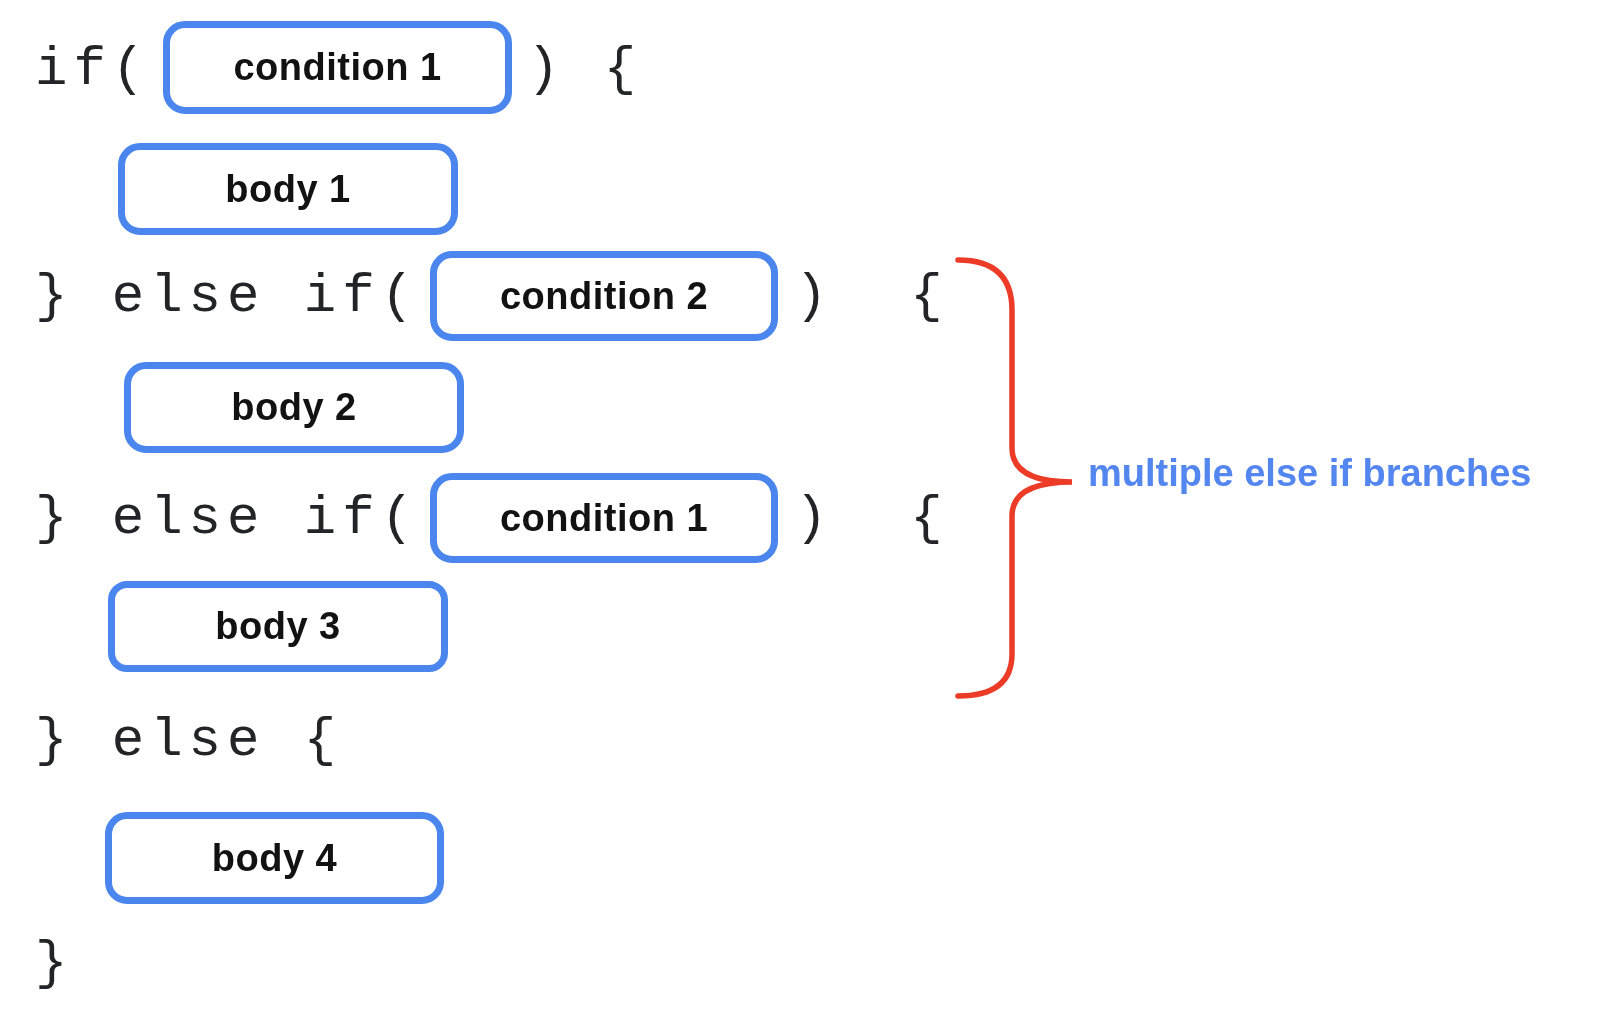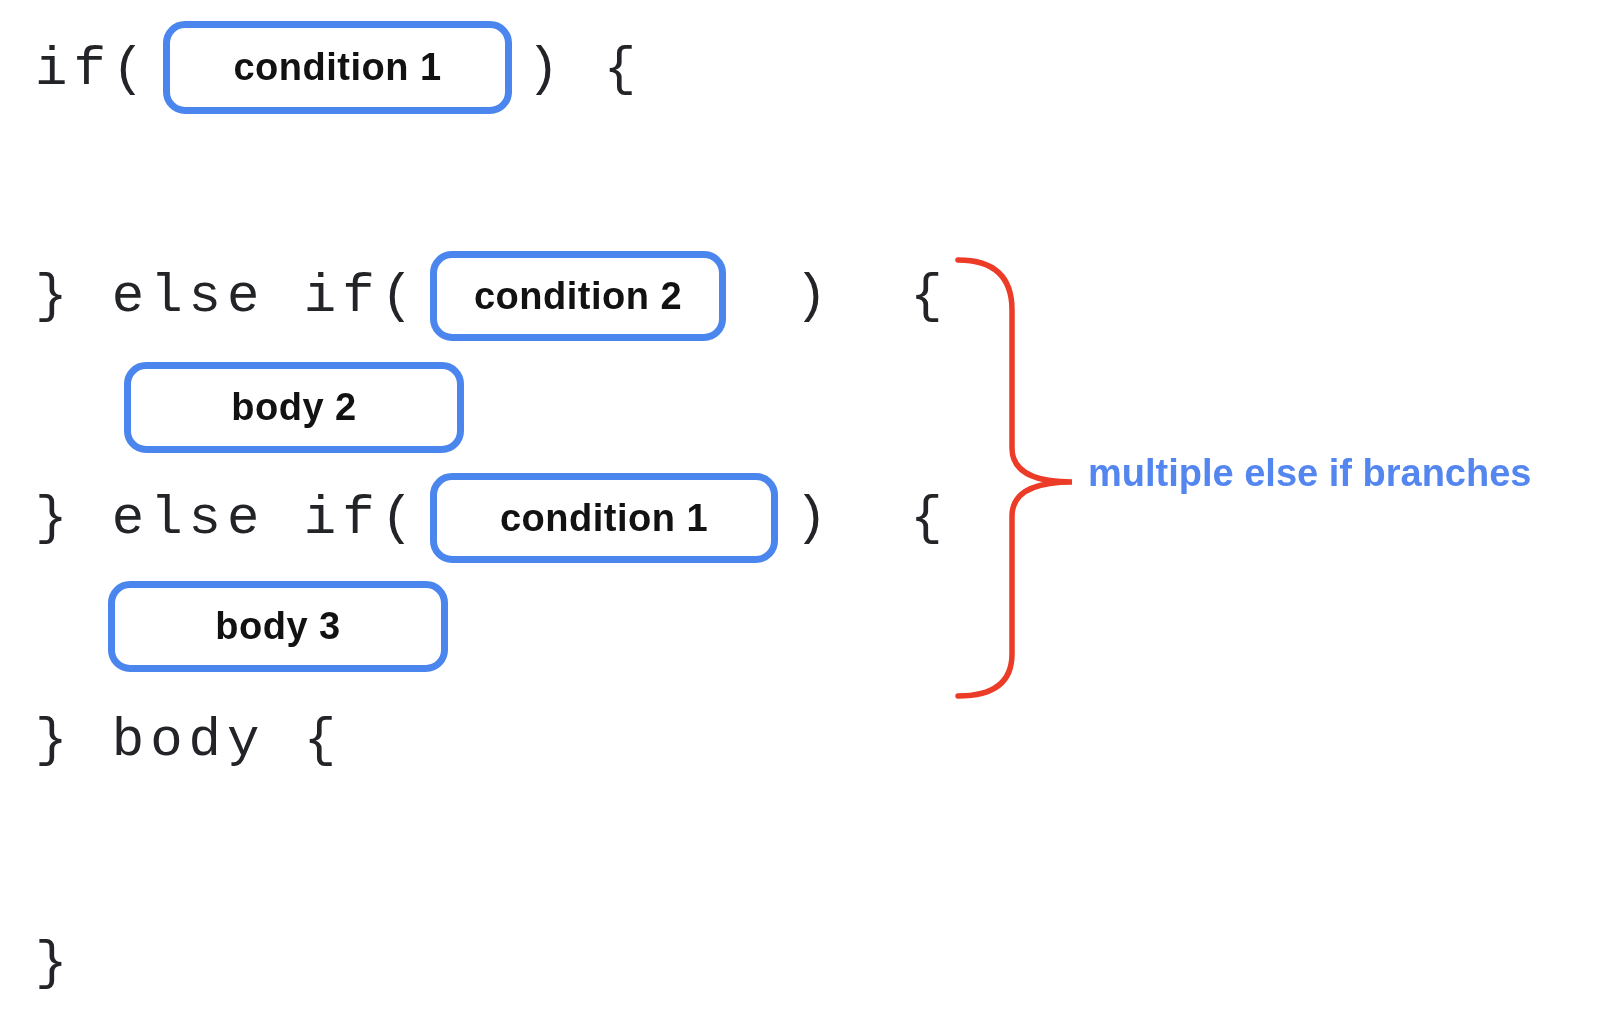"body 1" div.token-box { html: none -> <div> <span>body 1</span> </div> }
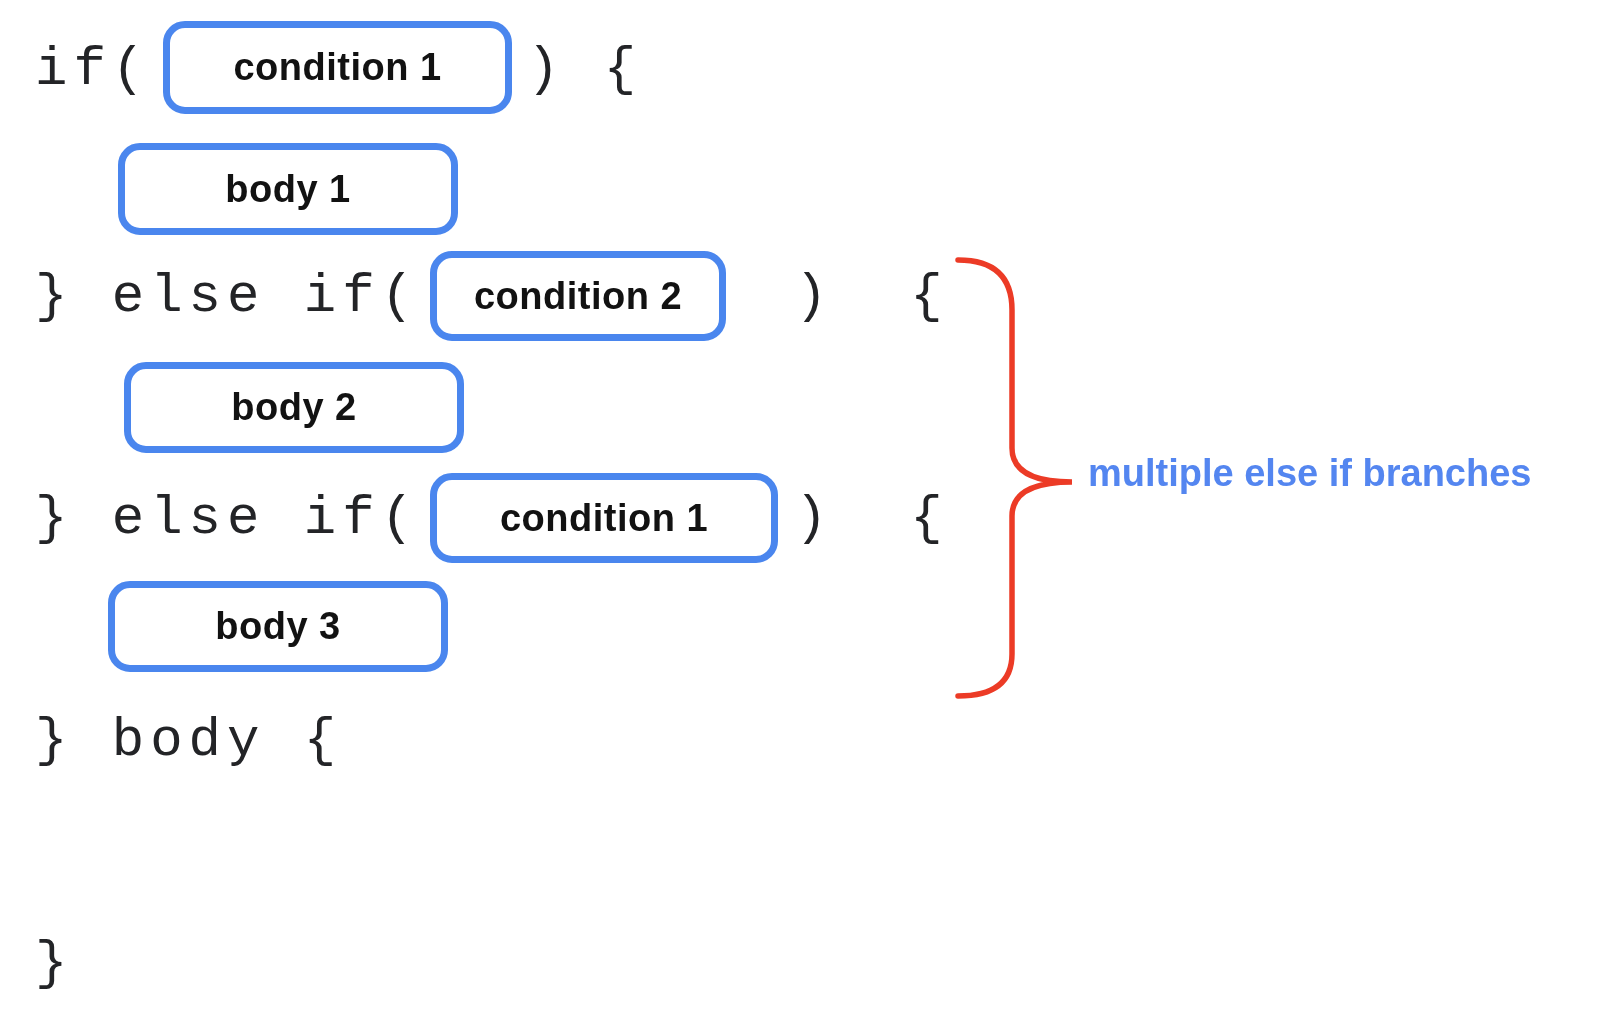"condition 2" .box-cond2 { width: 296px -> 348px }
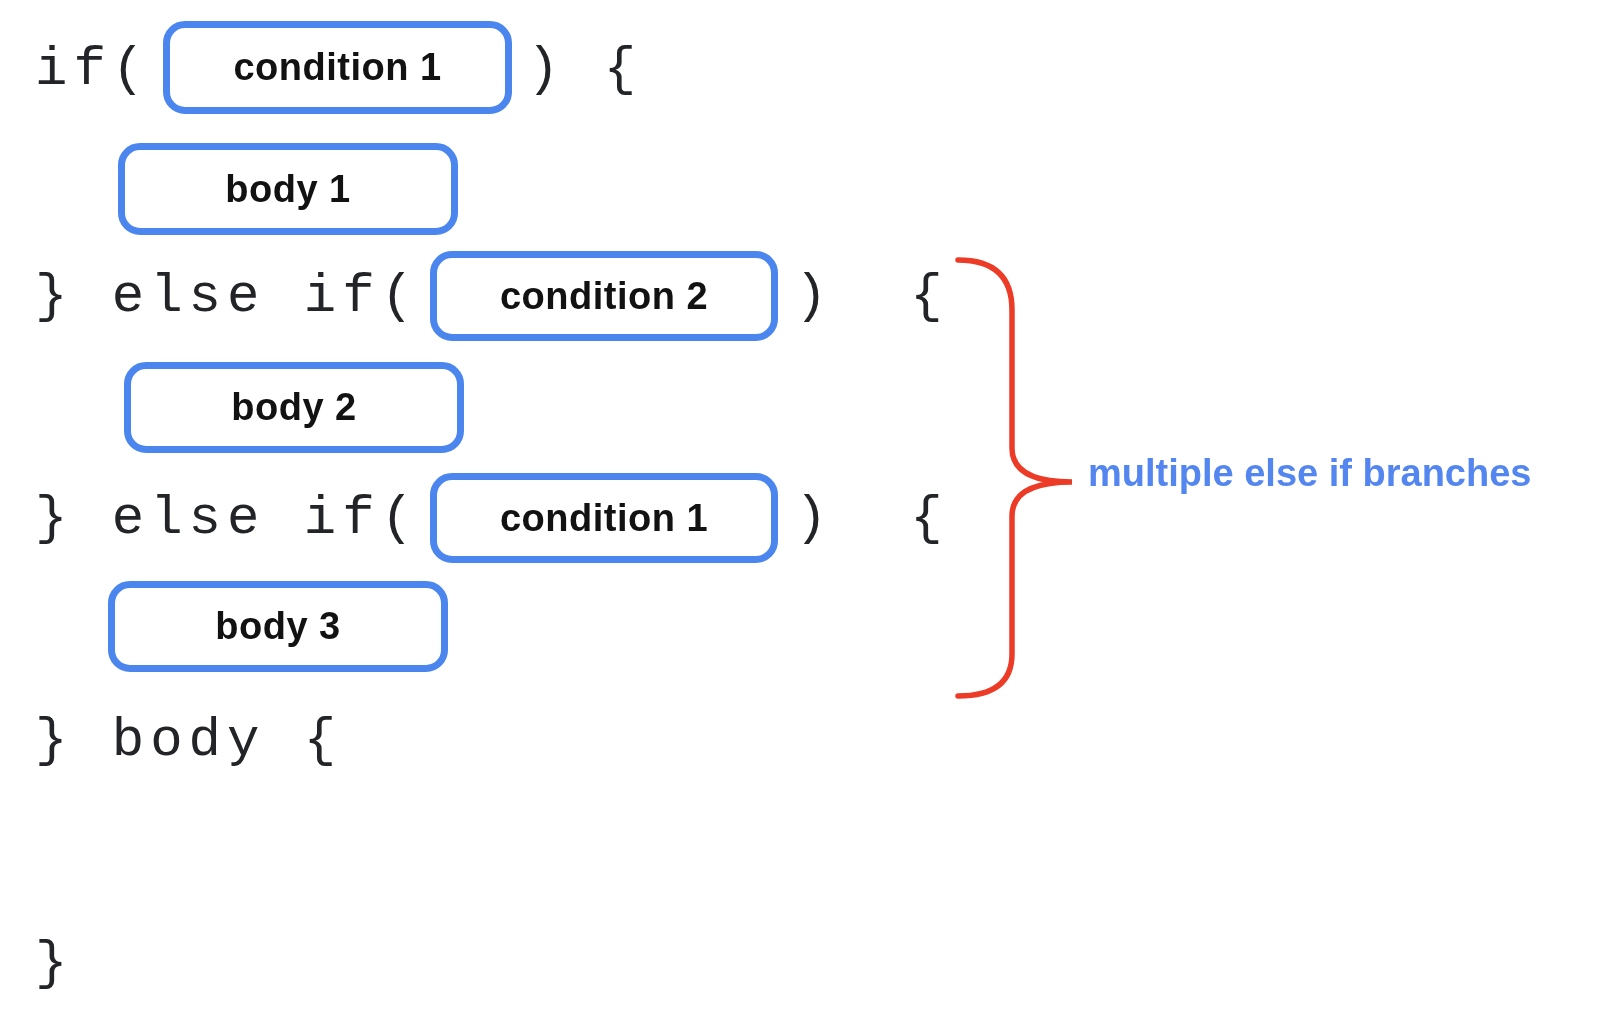"body 3" .box-body3 { border-radius: none -> 19px }
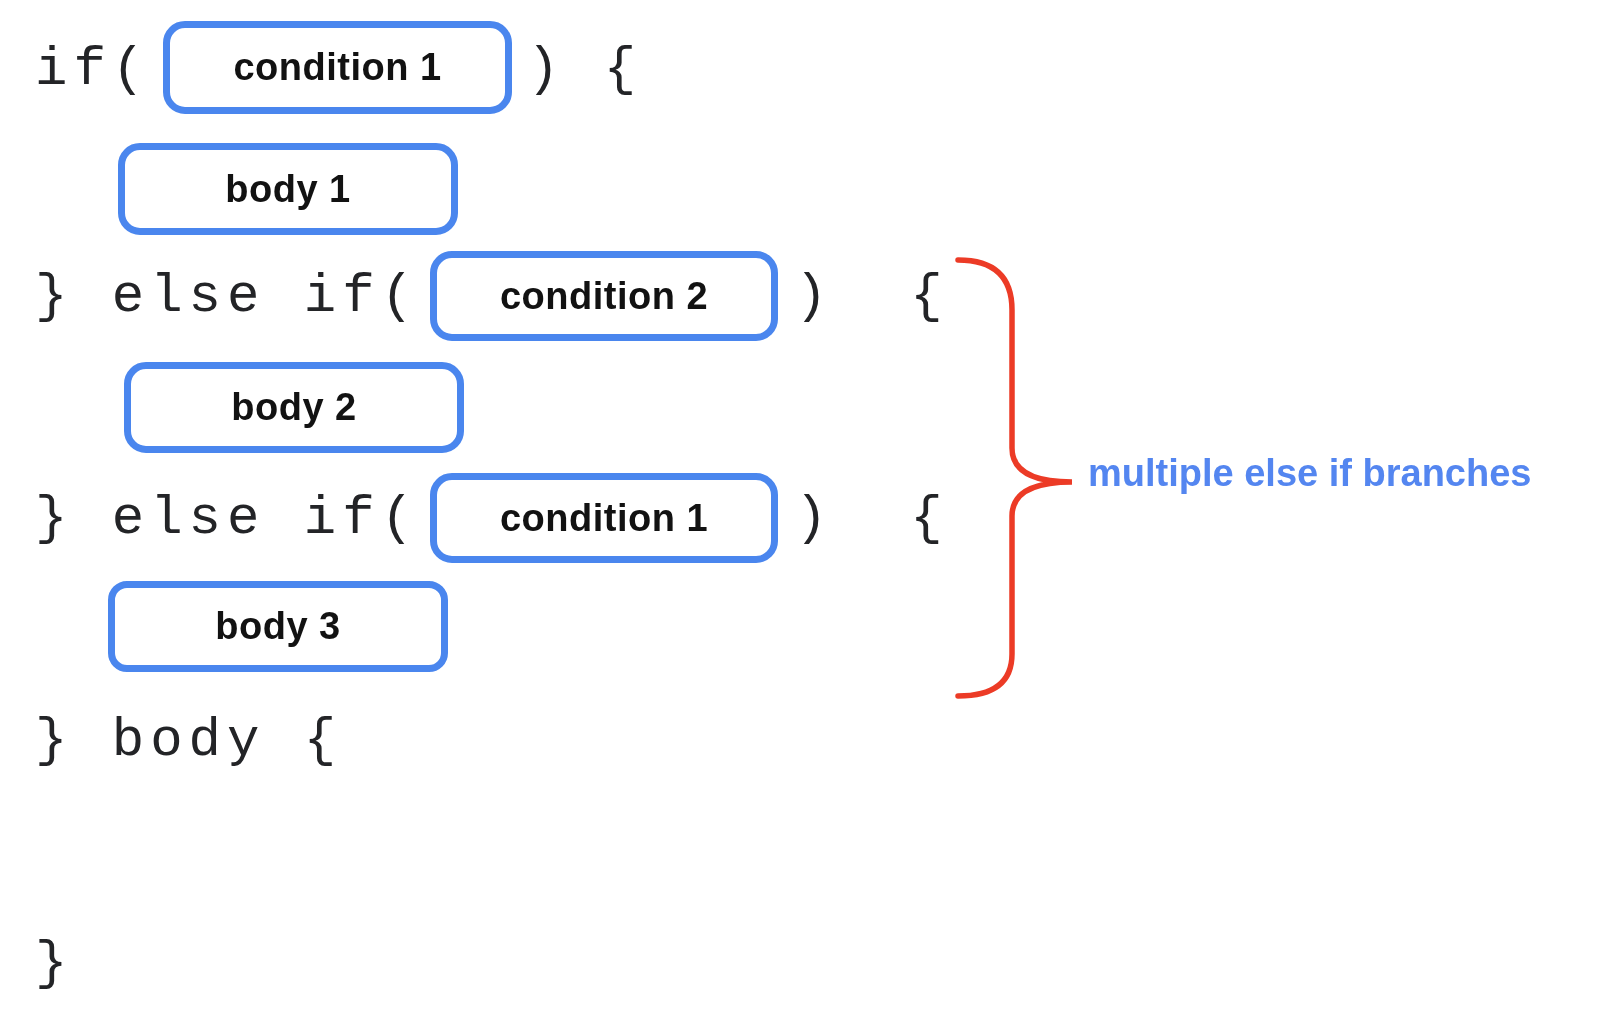"} body {" div.code { text: body -> else }
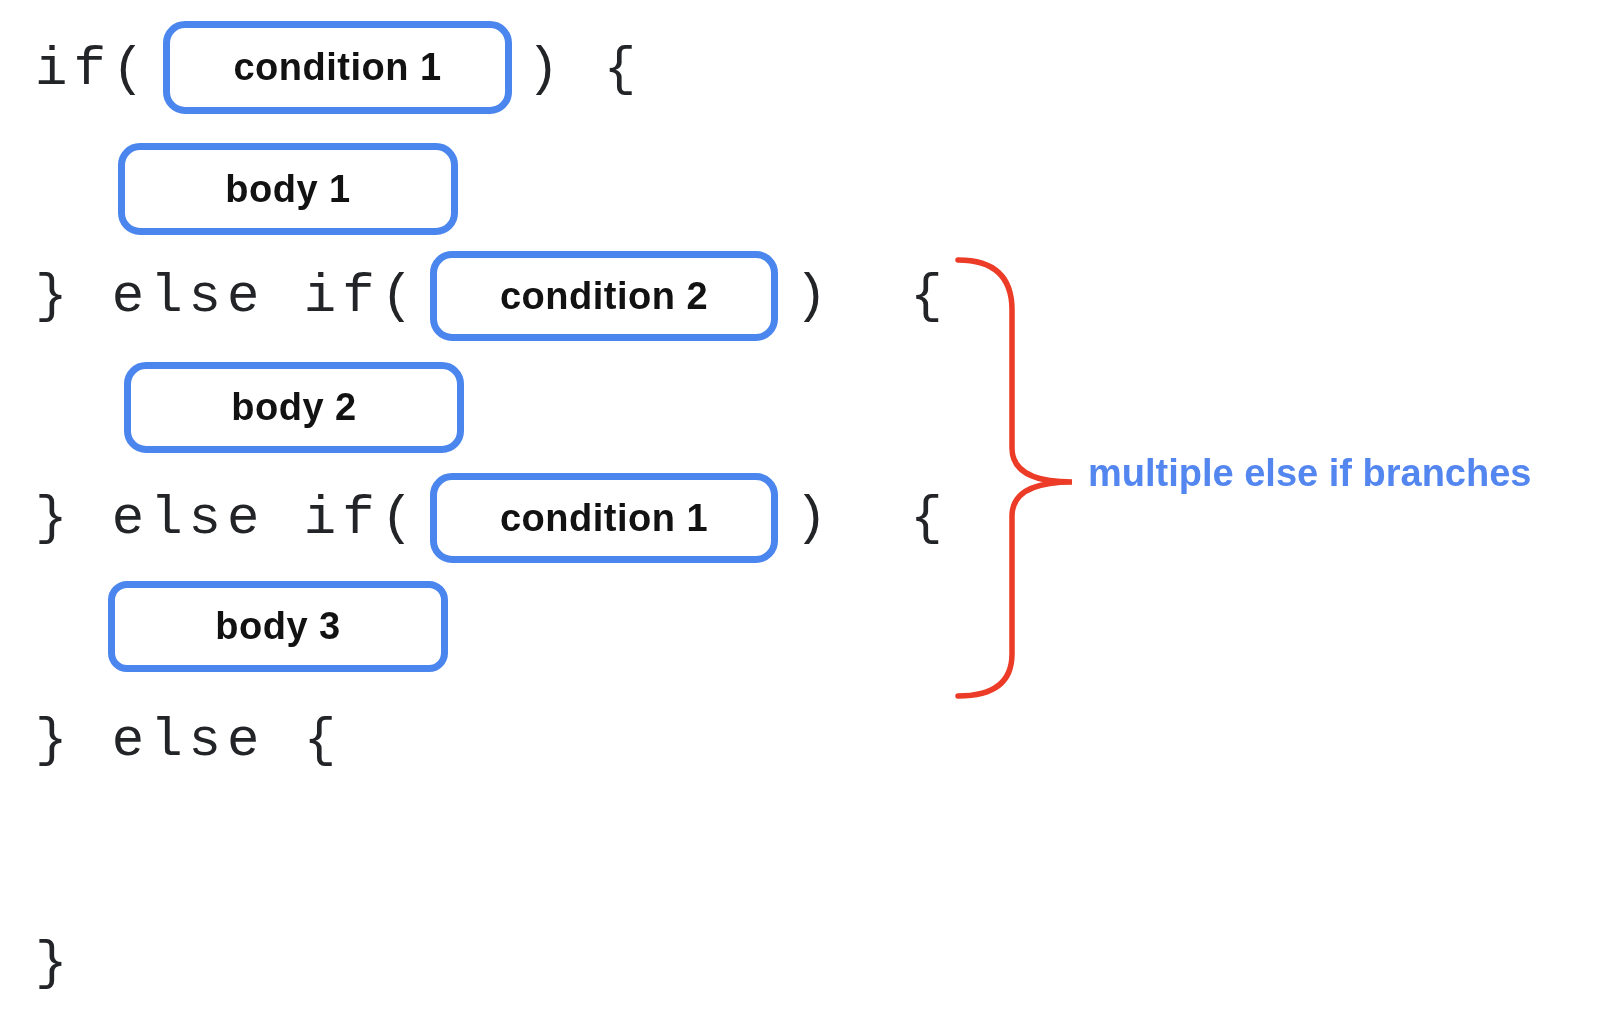"body 4" div.token-box { html: none -> <div> <span>body 4</span> </div> }
